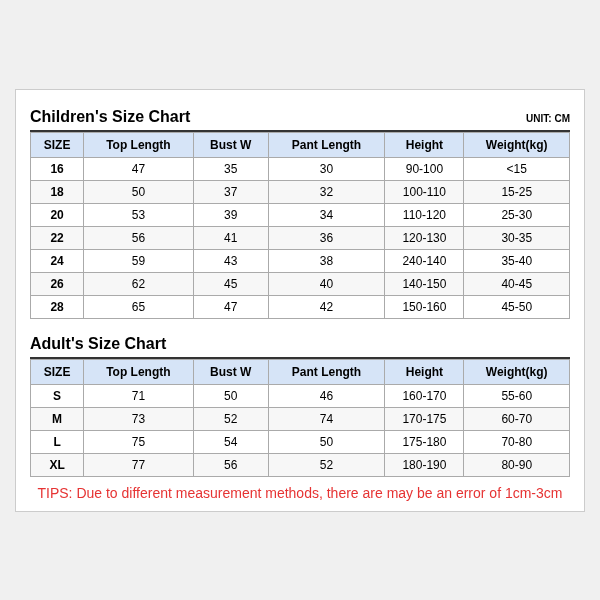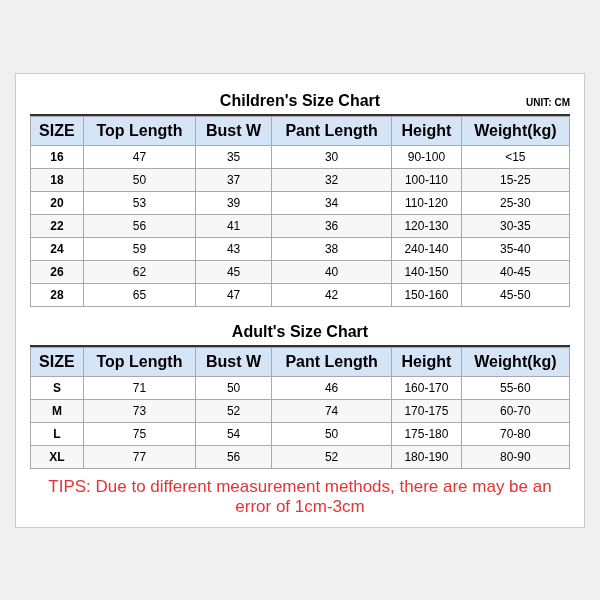"Children's Size Chart" .section-header { text-align: center -> left }
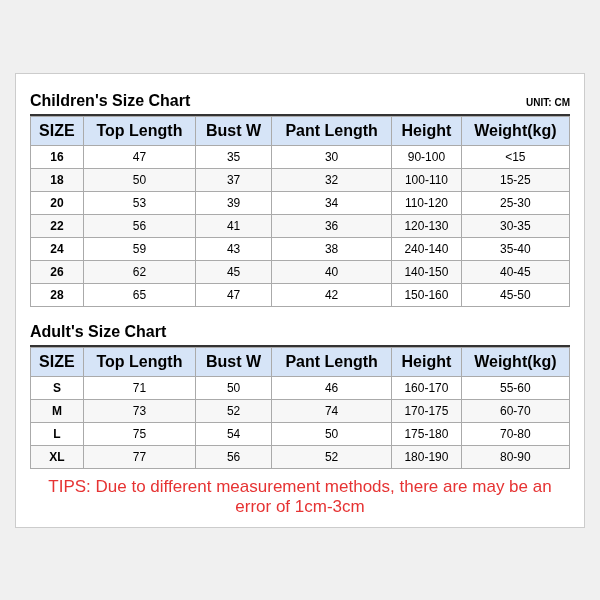"SIZE" th { font-size: 16px -> 12px }
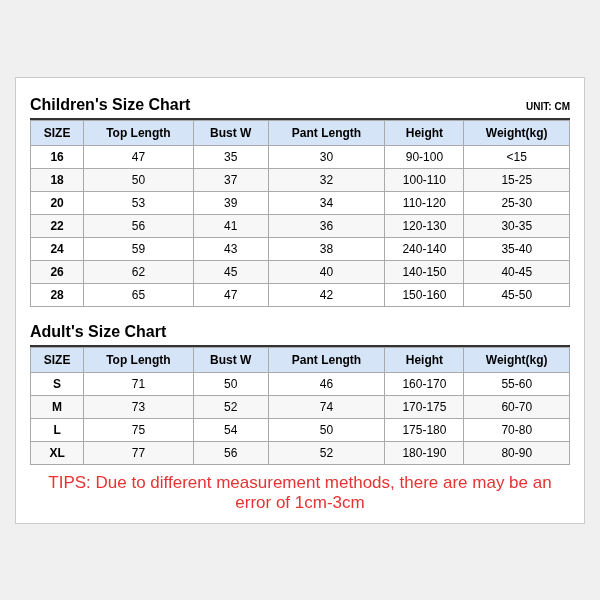"TIPS: Due to different measurement" .tips { font-size: 17px -> 14px }
